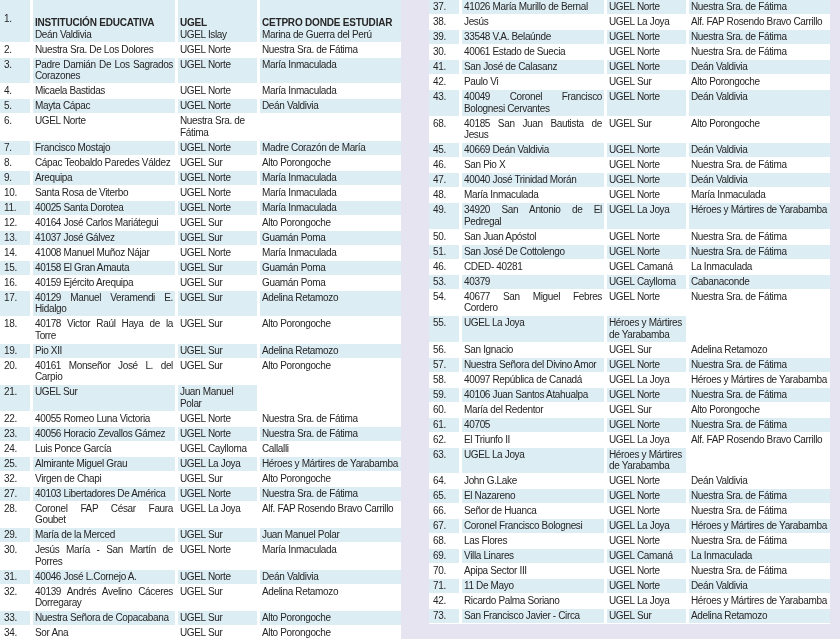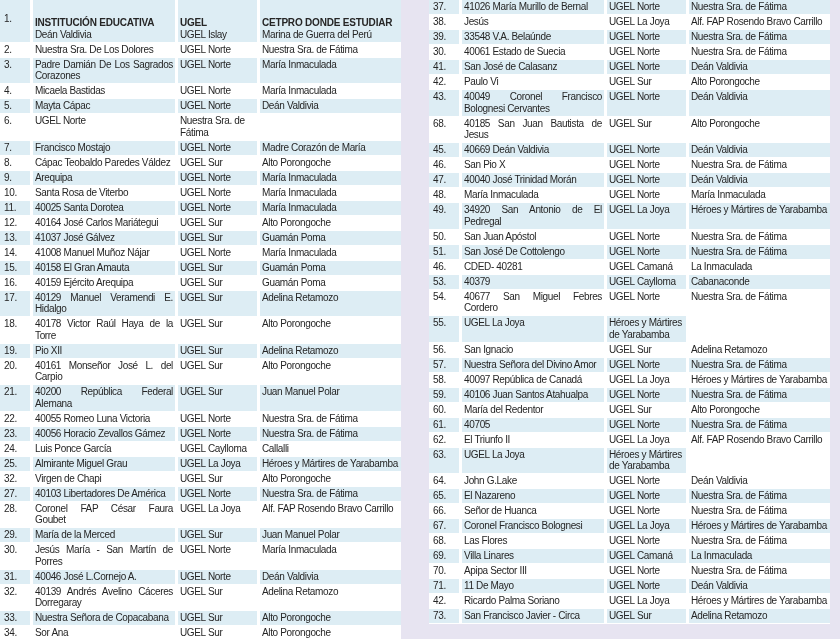"40200 República Federal Alemana" div.cell { html: <div>40200 República Federal Alemana</div> -> none }
